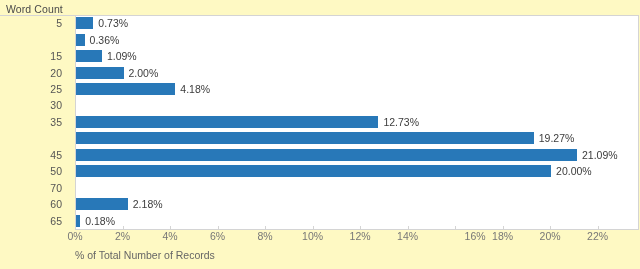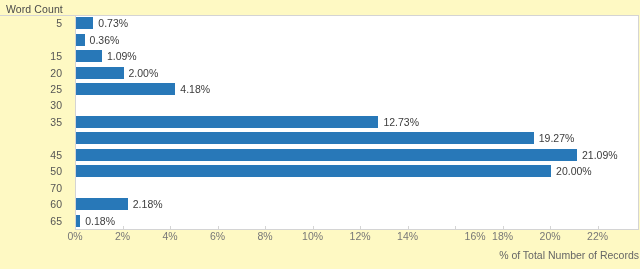"% of Total Number of" .xaxis-title { text-align: right -> left }
